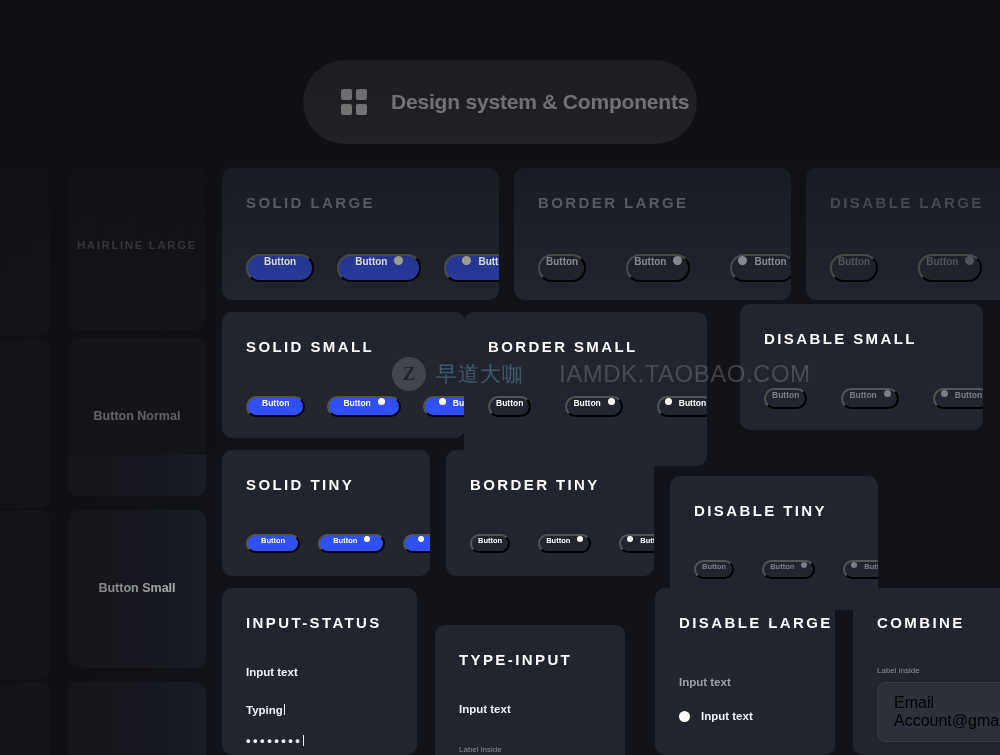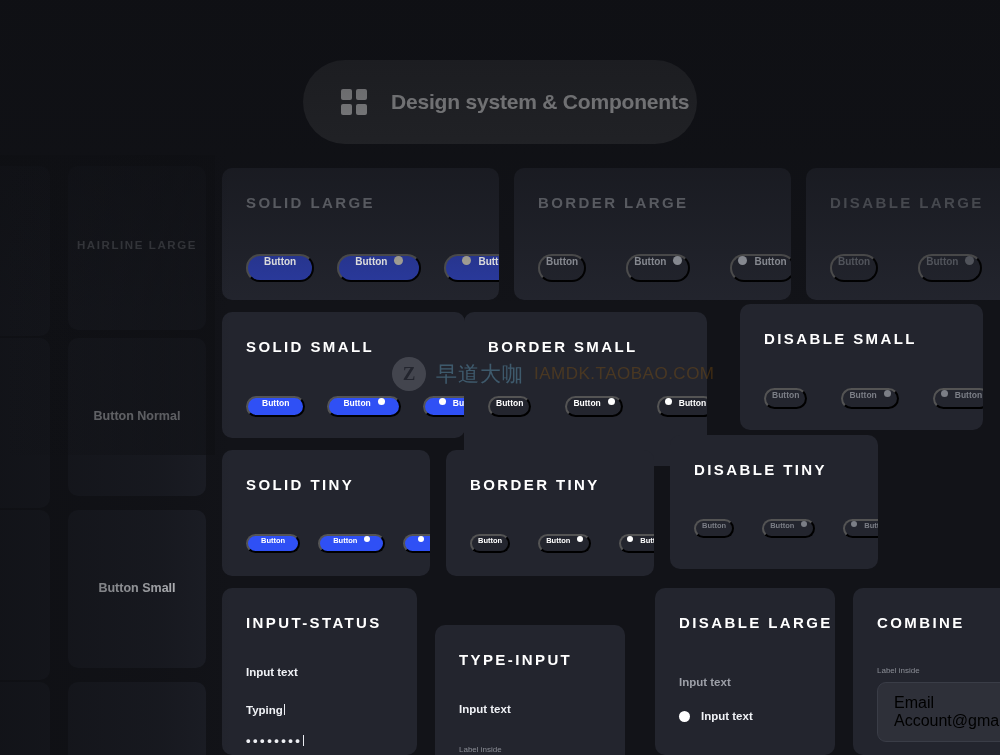"IAMDK.TAOBAO.COM" .wm-en { color: #a16207 -> #a3a3a3; font-size: 17px -> 24px; margin-left: none -> 25px }
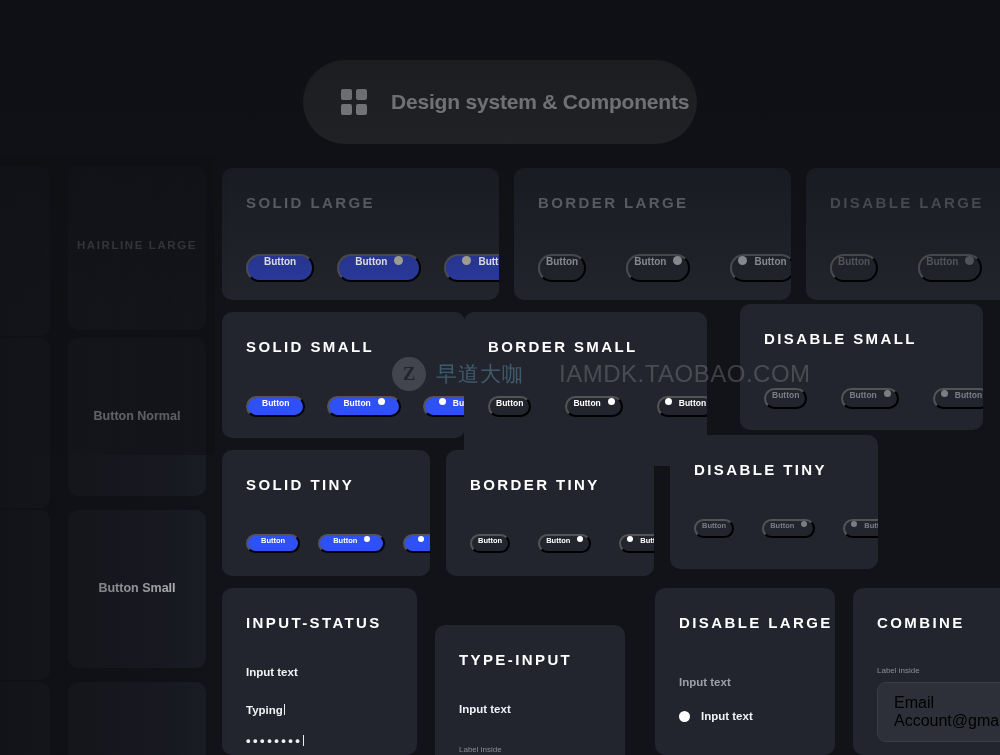"DISABLE TINY" div.card { top: 435px -> 476px }
